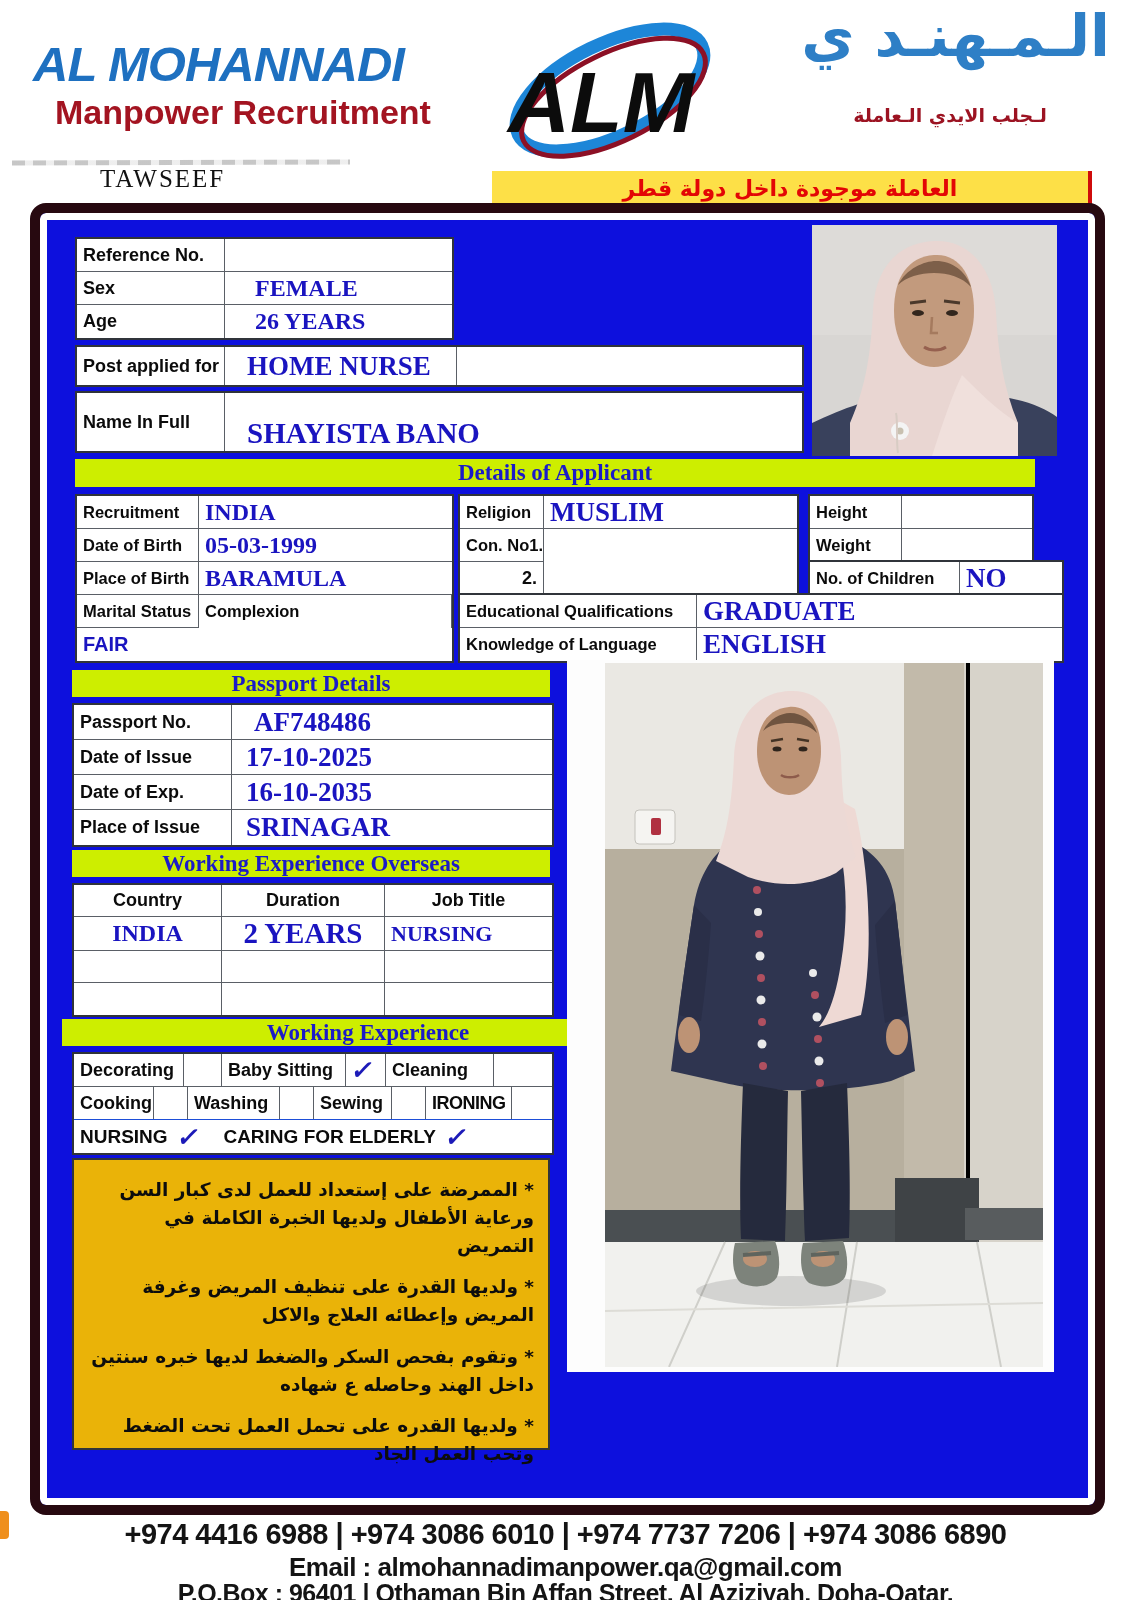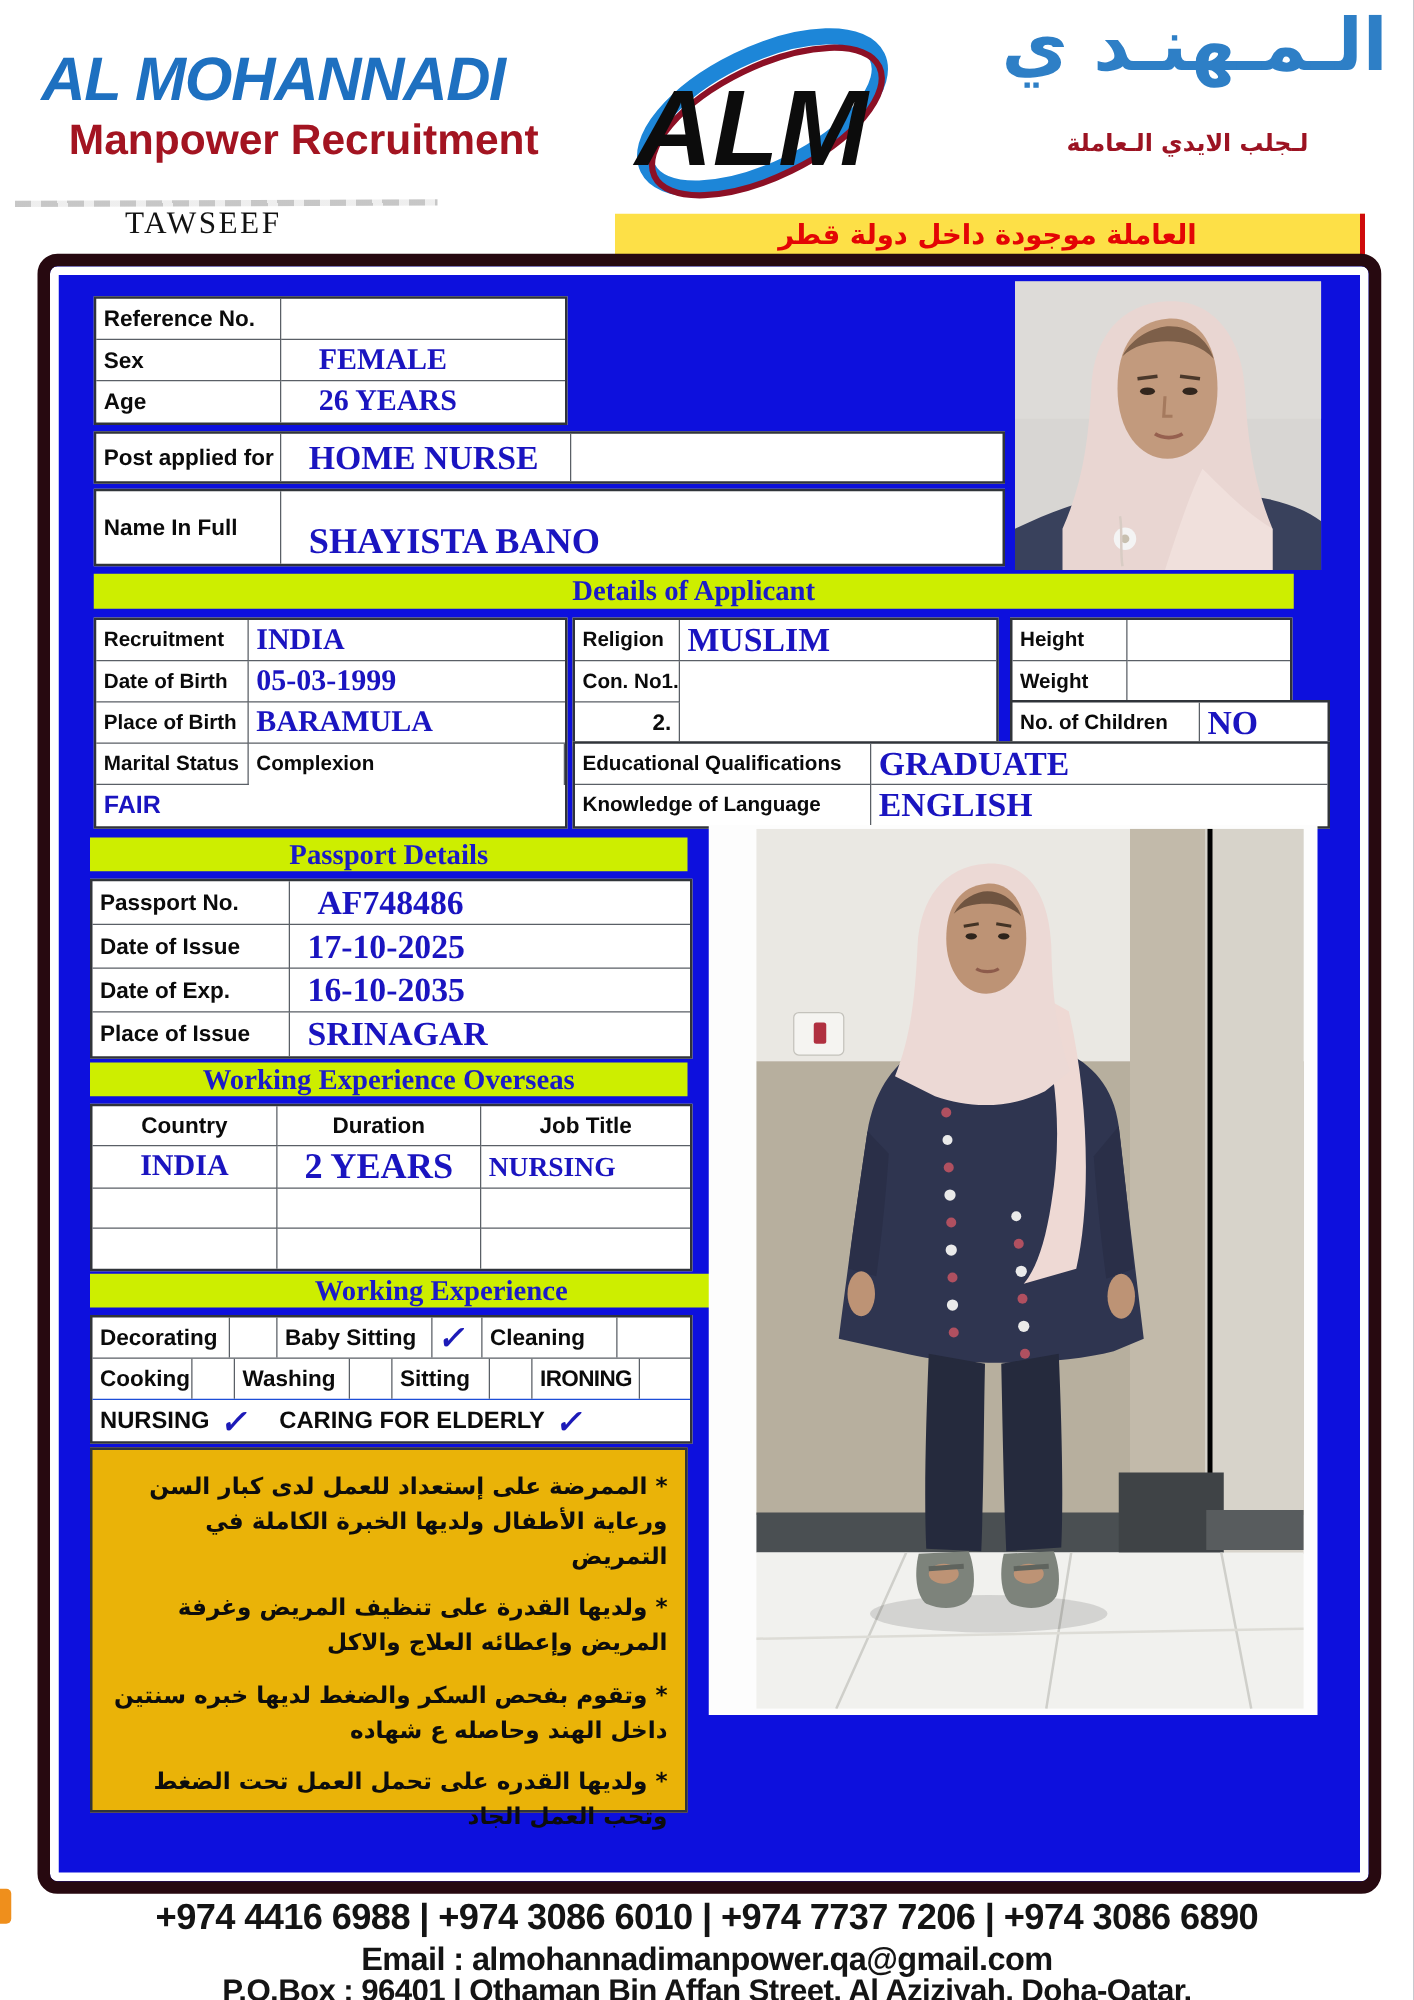"Working Experience" div.bar { left: 72px -> 62px; padding-left: none -> 25px }
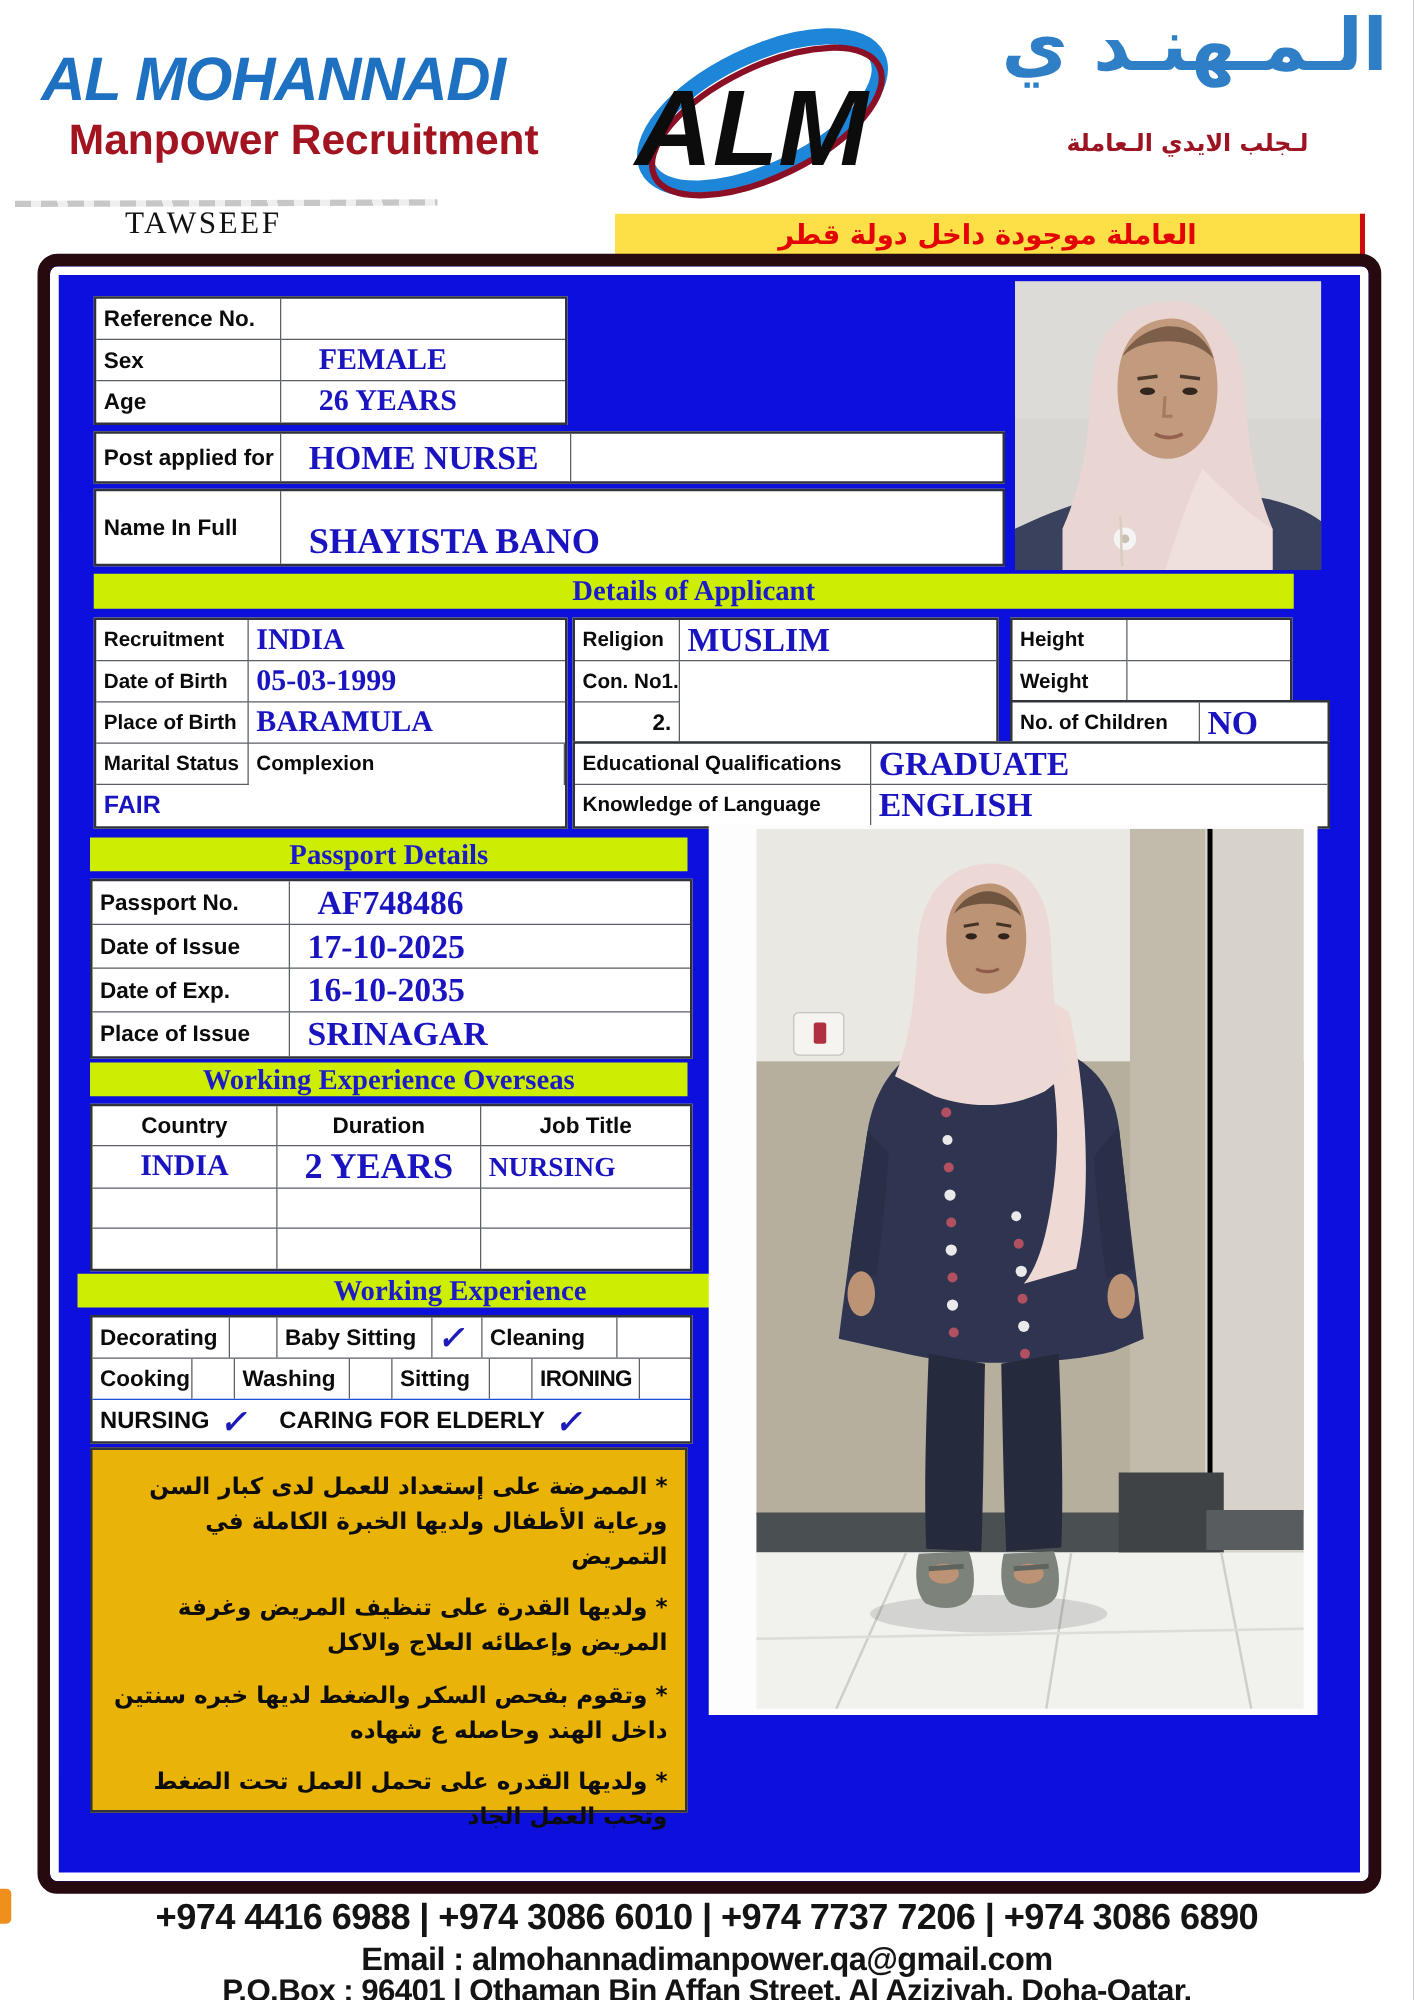"Sitting" span.lab { text: Sitting -> Sewing }
